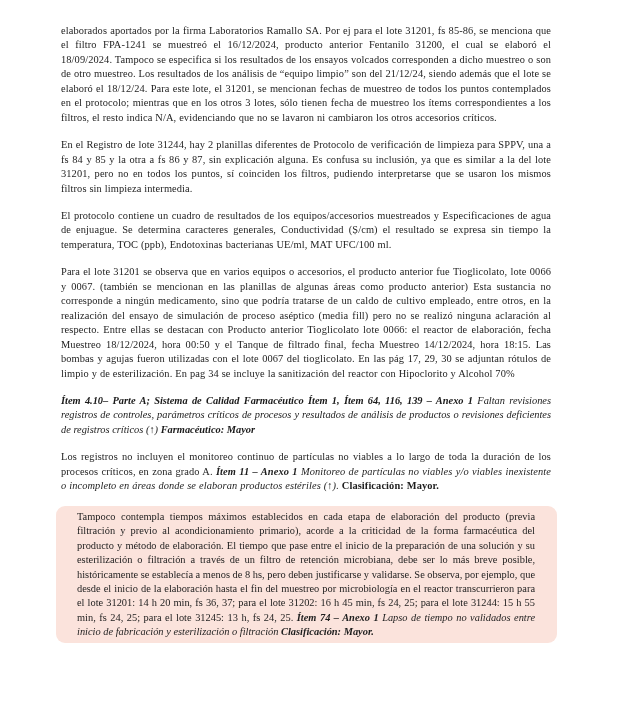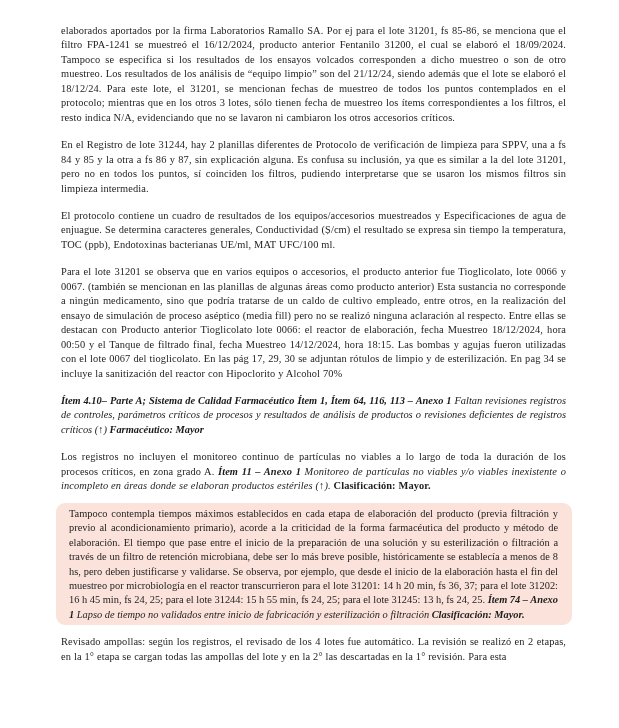"elaborados aportados por la firma" #page { padding: 24px 53px 0 61px -> 24px 68px 0 61px }
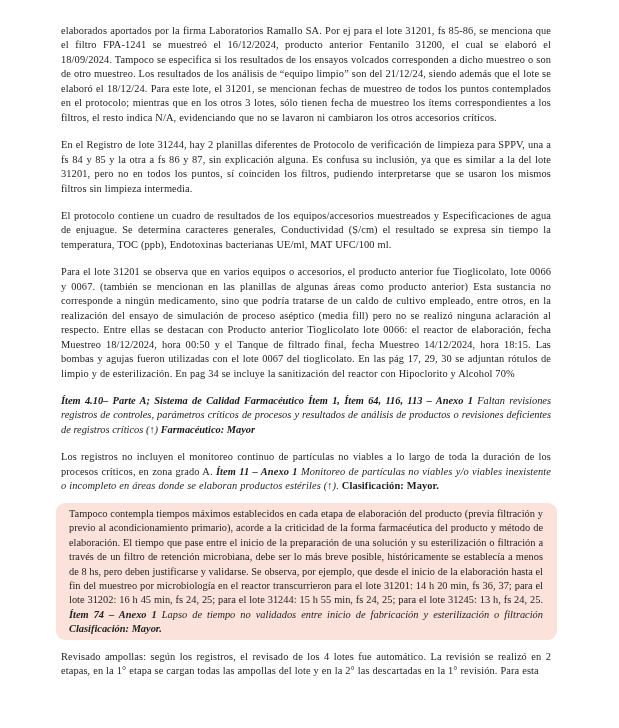"Ítem 4.10– Parte A; Sistema" span.bi { text: 113 -> 139 }
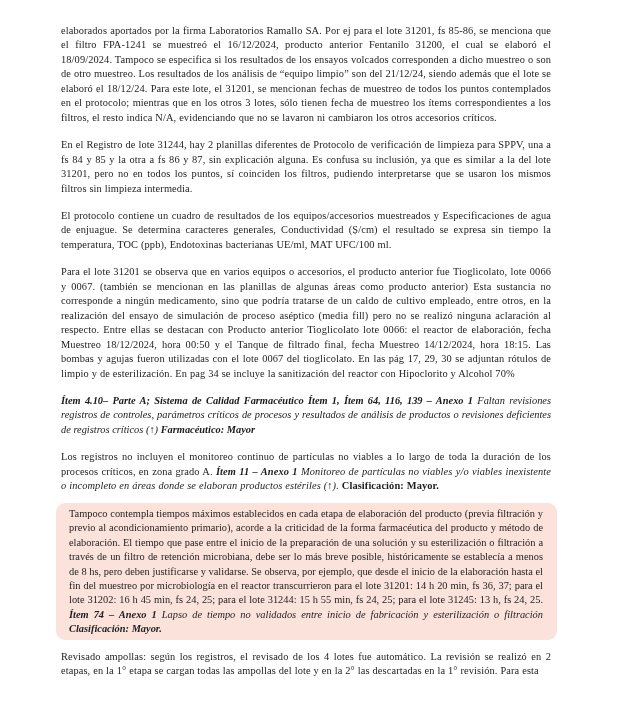"Tampoco contempla tiempos máximos" .highlight-wrap > p, .highlight-wrap > div.htext { margin: 8px -> 16px }
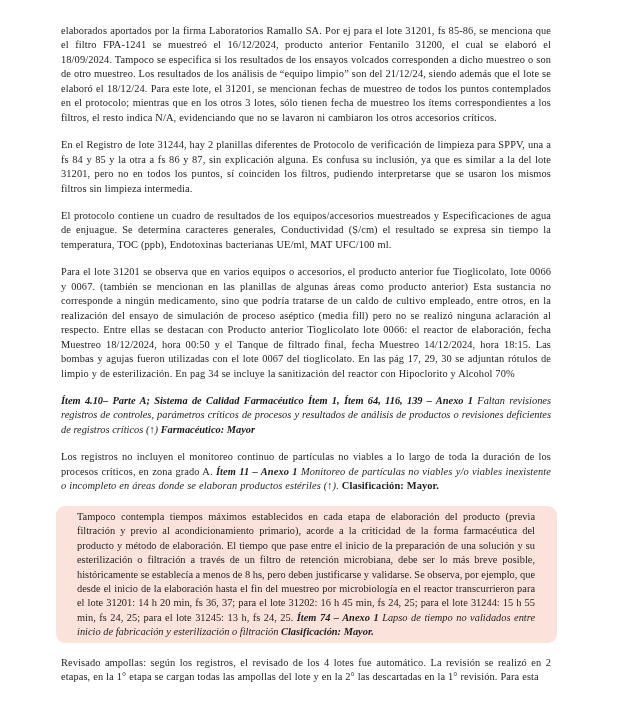"Revisado ampollas: según los registros," p.para { html: <p>Revisado ampollas: según los registros, el revisado de los 4 lotes fue automático. La revisión se realizó en 2 etapas, en la 1° etapa se cargan todas las ampollas del lote y en la 2° las descartadas en la 1° revisión. Para esta</p> -> none }
